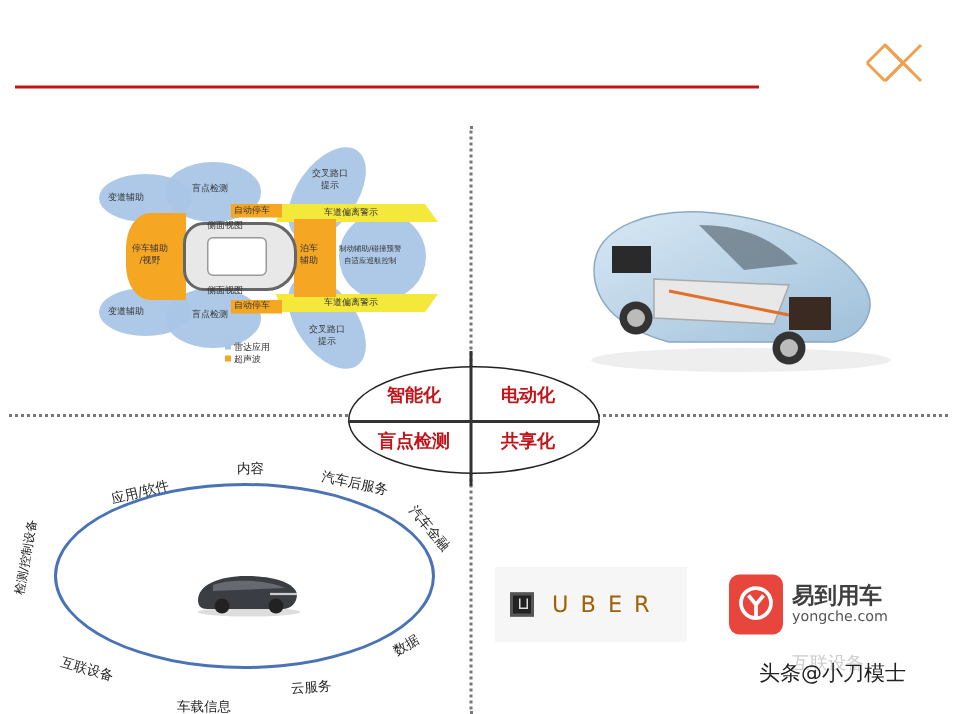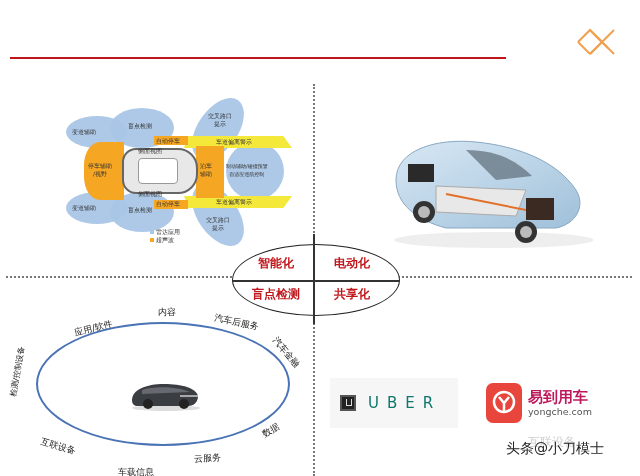"UBER" .uber-text { color: #0f766e -> #a16207 }
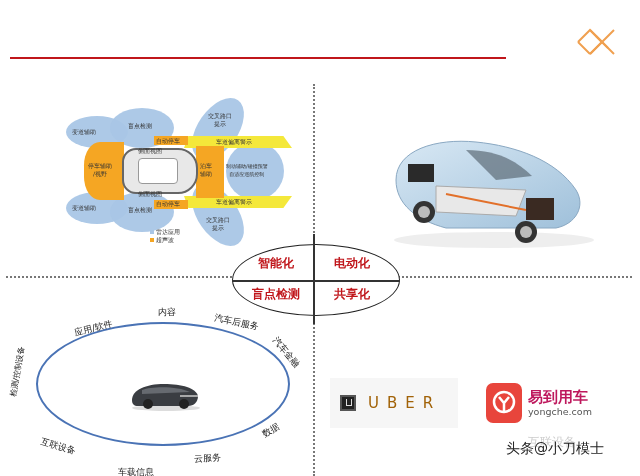"易到用车" .yc-name { color: #be185d -> #404040 }
